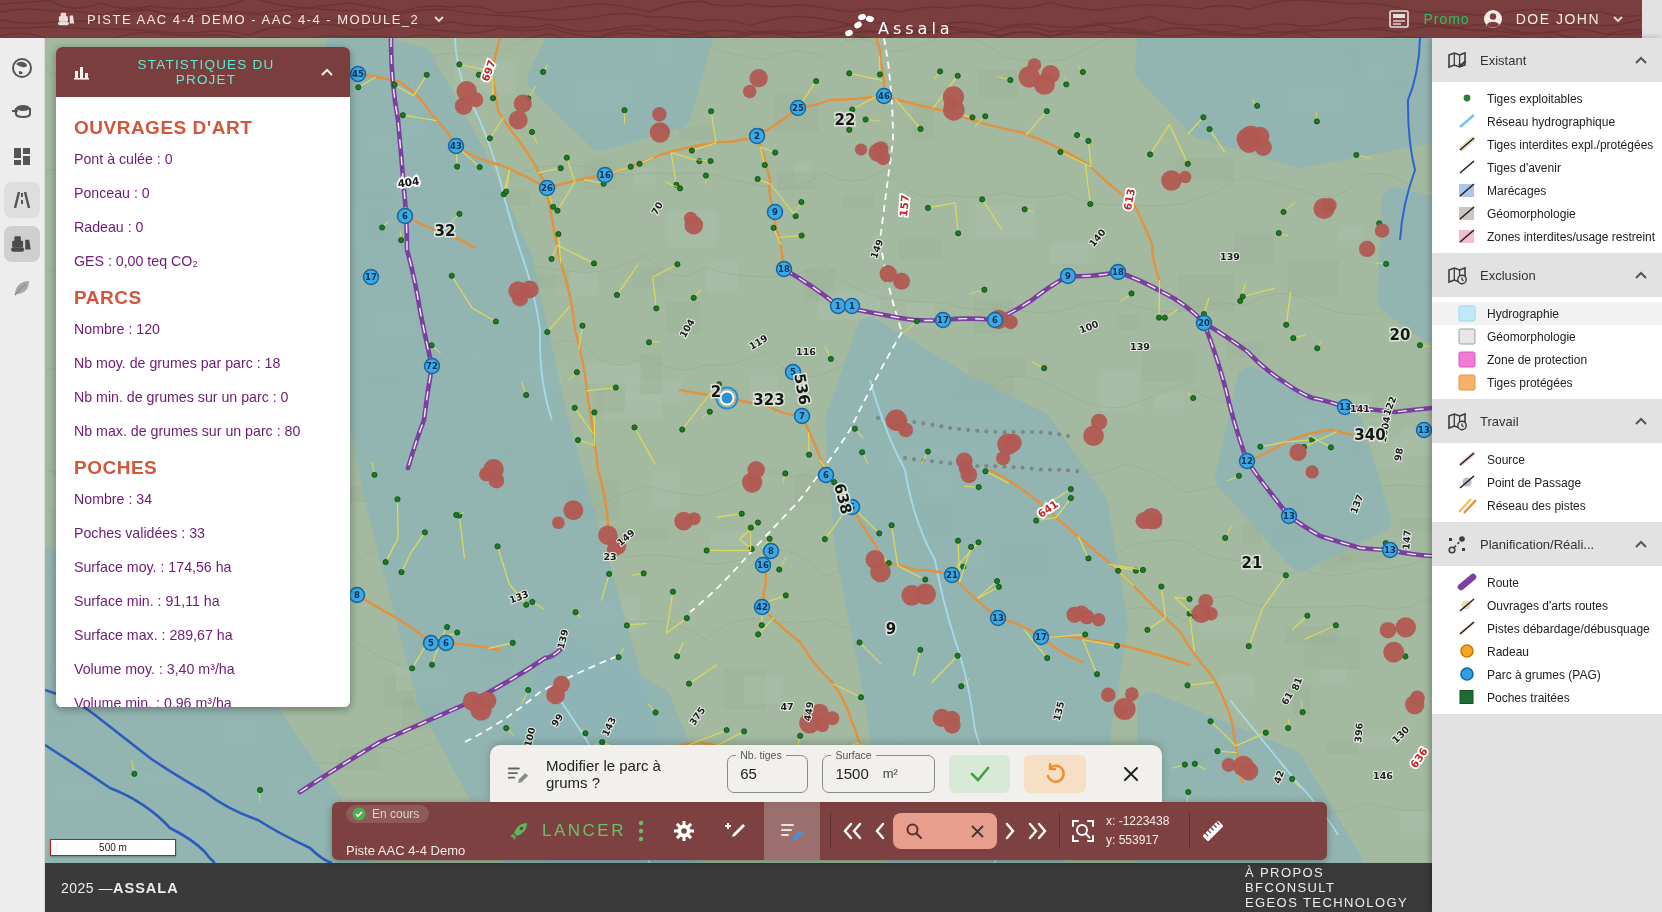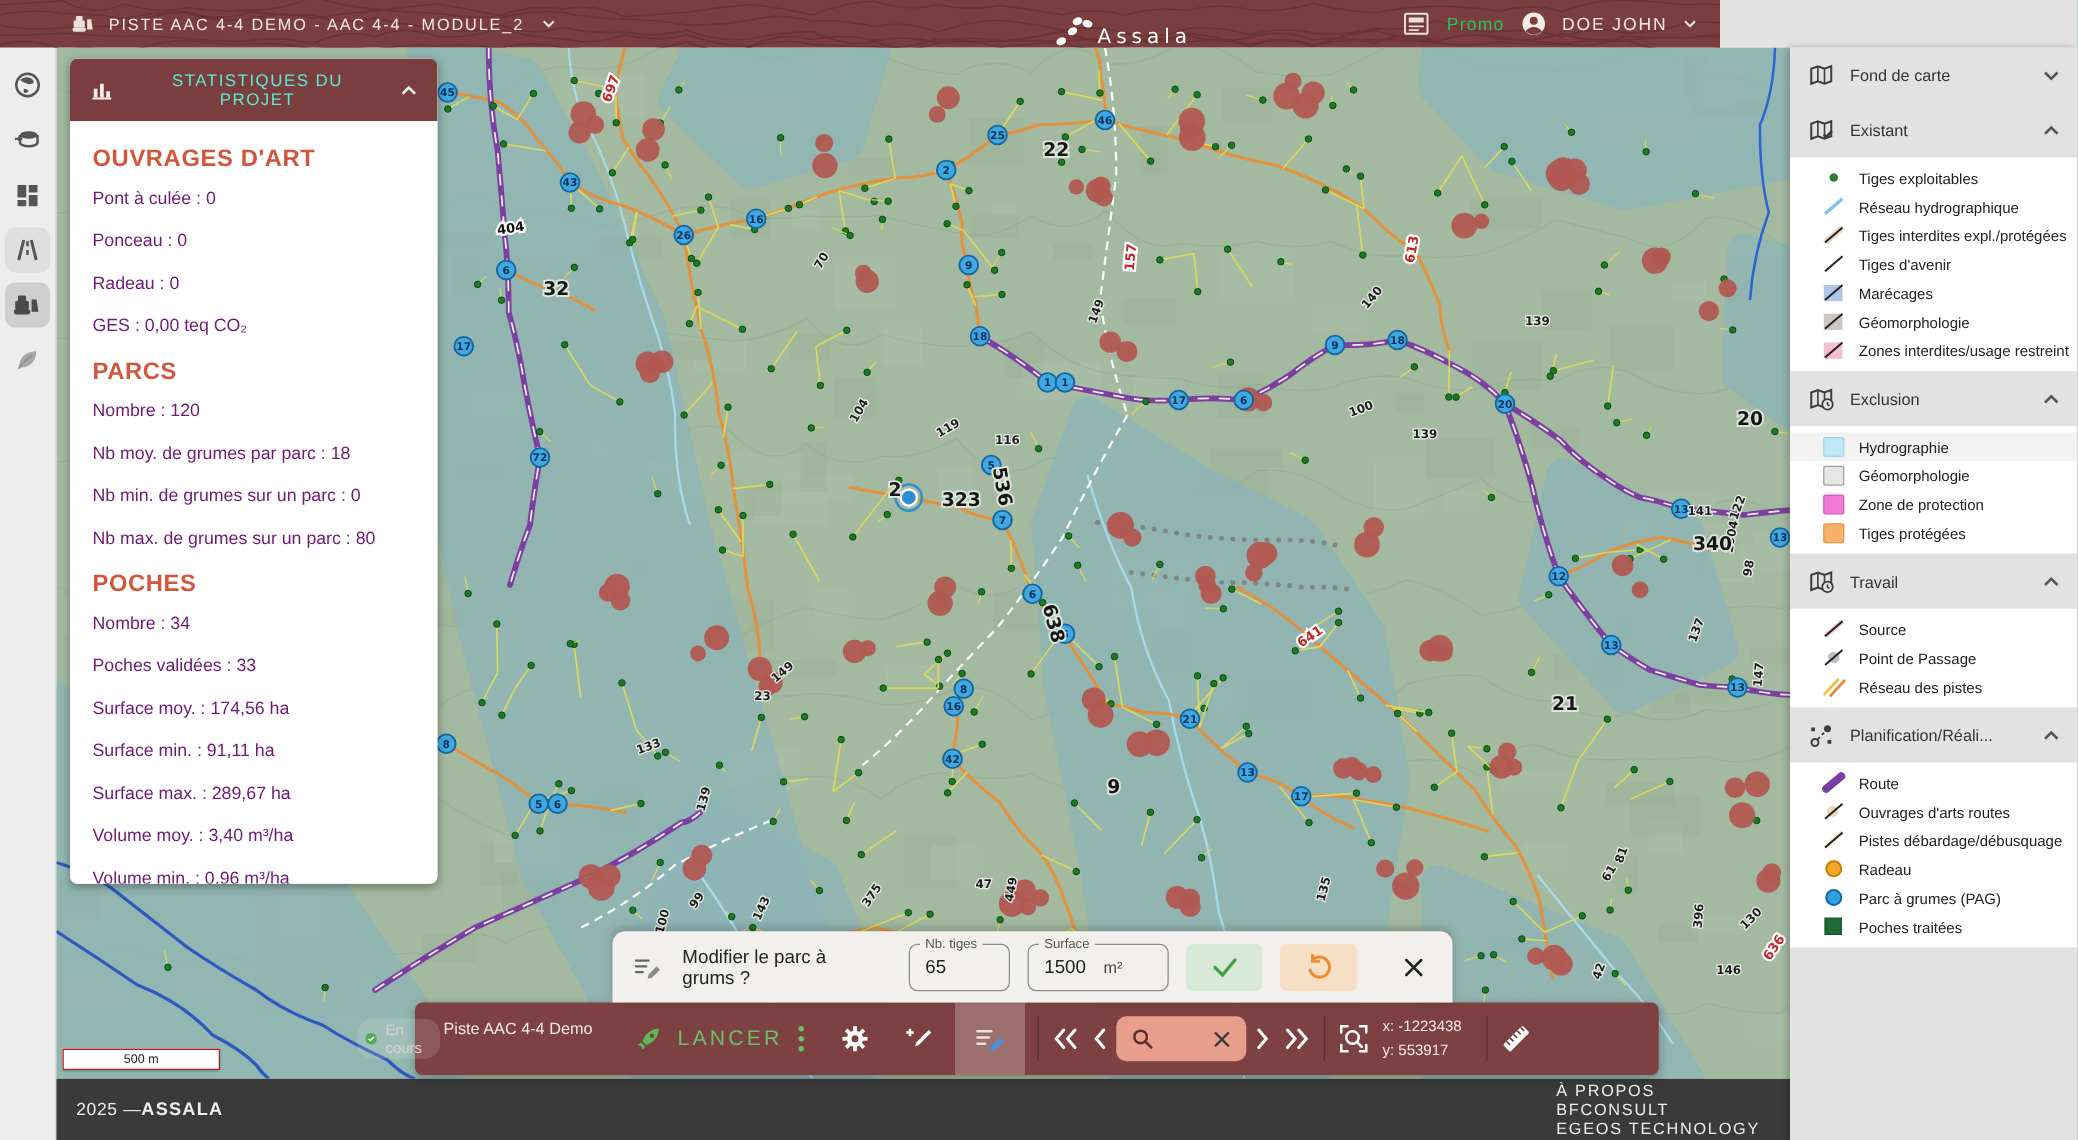"PISTE AAC 4-4 DEMO -" #topbar { width: 1376px -> 1642px }
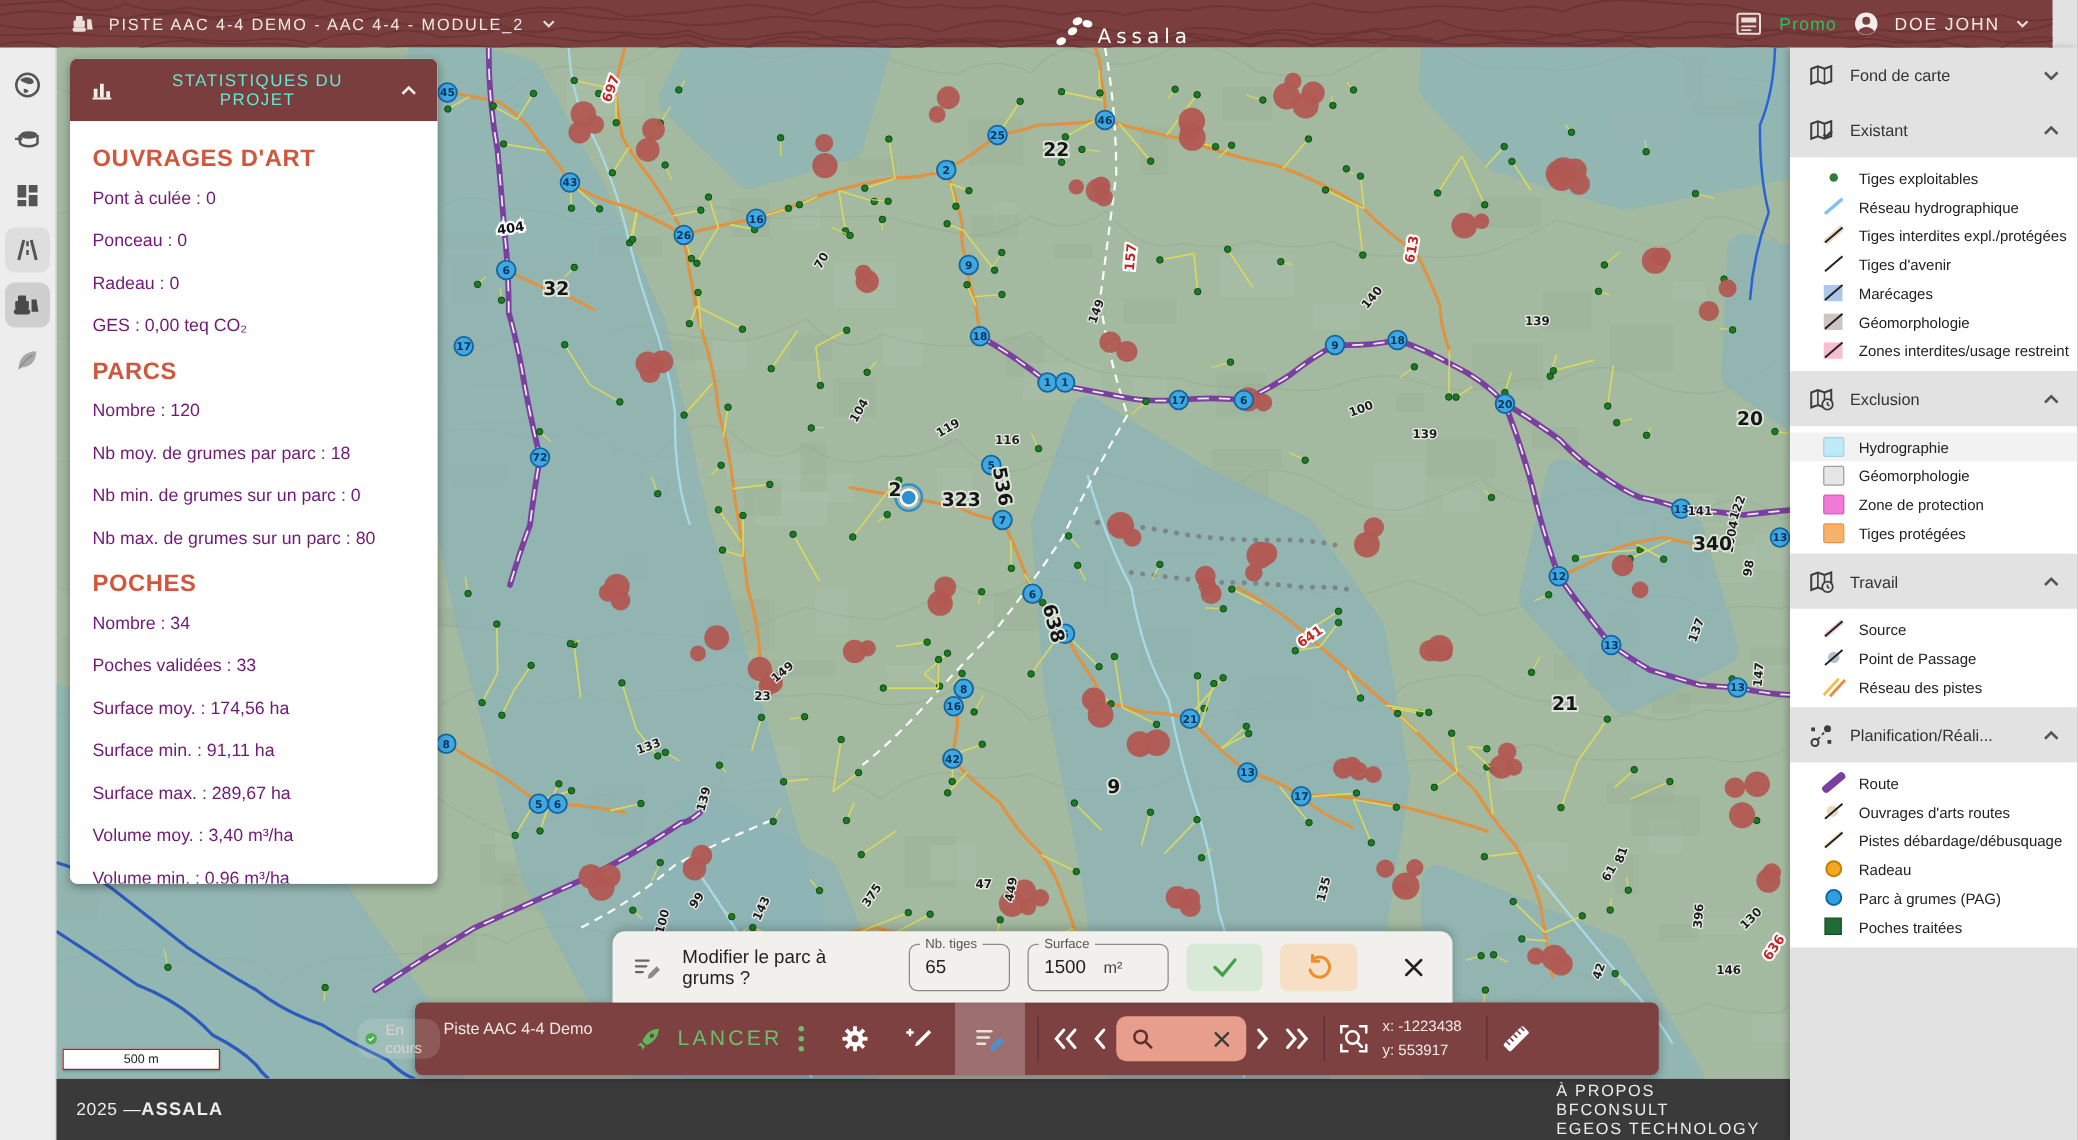"Fond de carte" div.lg-header { html: <div> <span> <svg> <path></path> <path></path> </svg> </span> <span>Fond de carte</span> <span> <svg> <path></path> </svg> </span> </div> -> none }
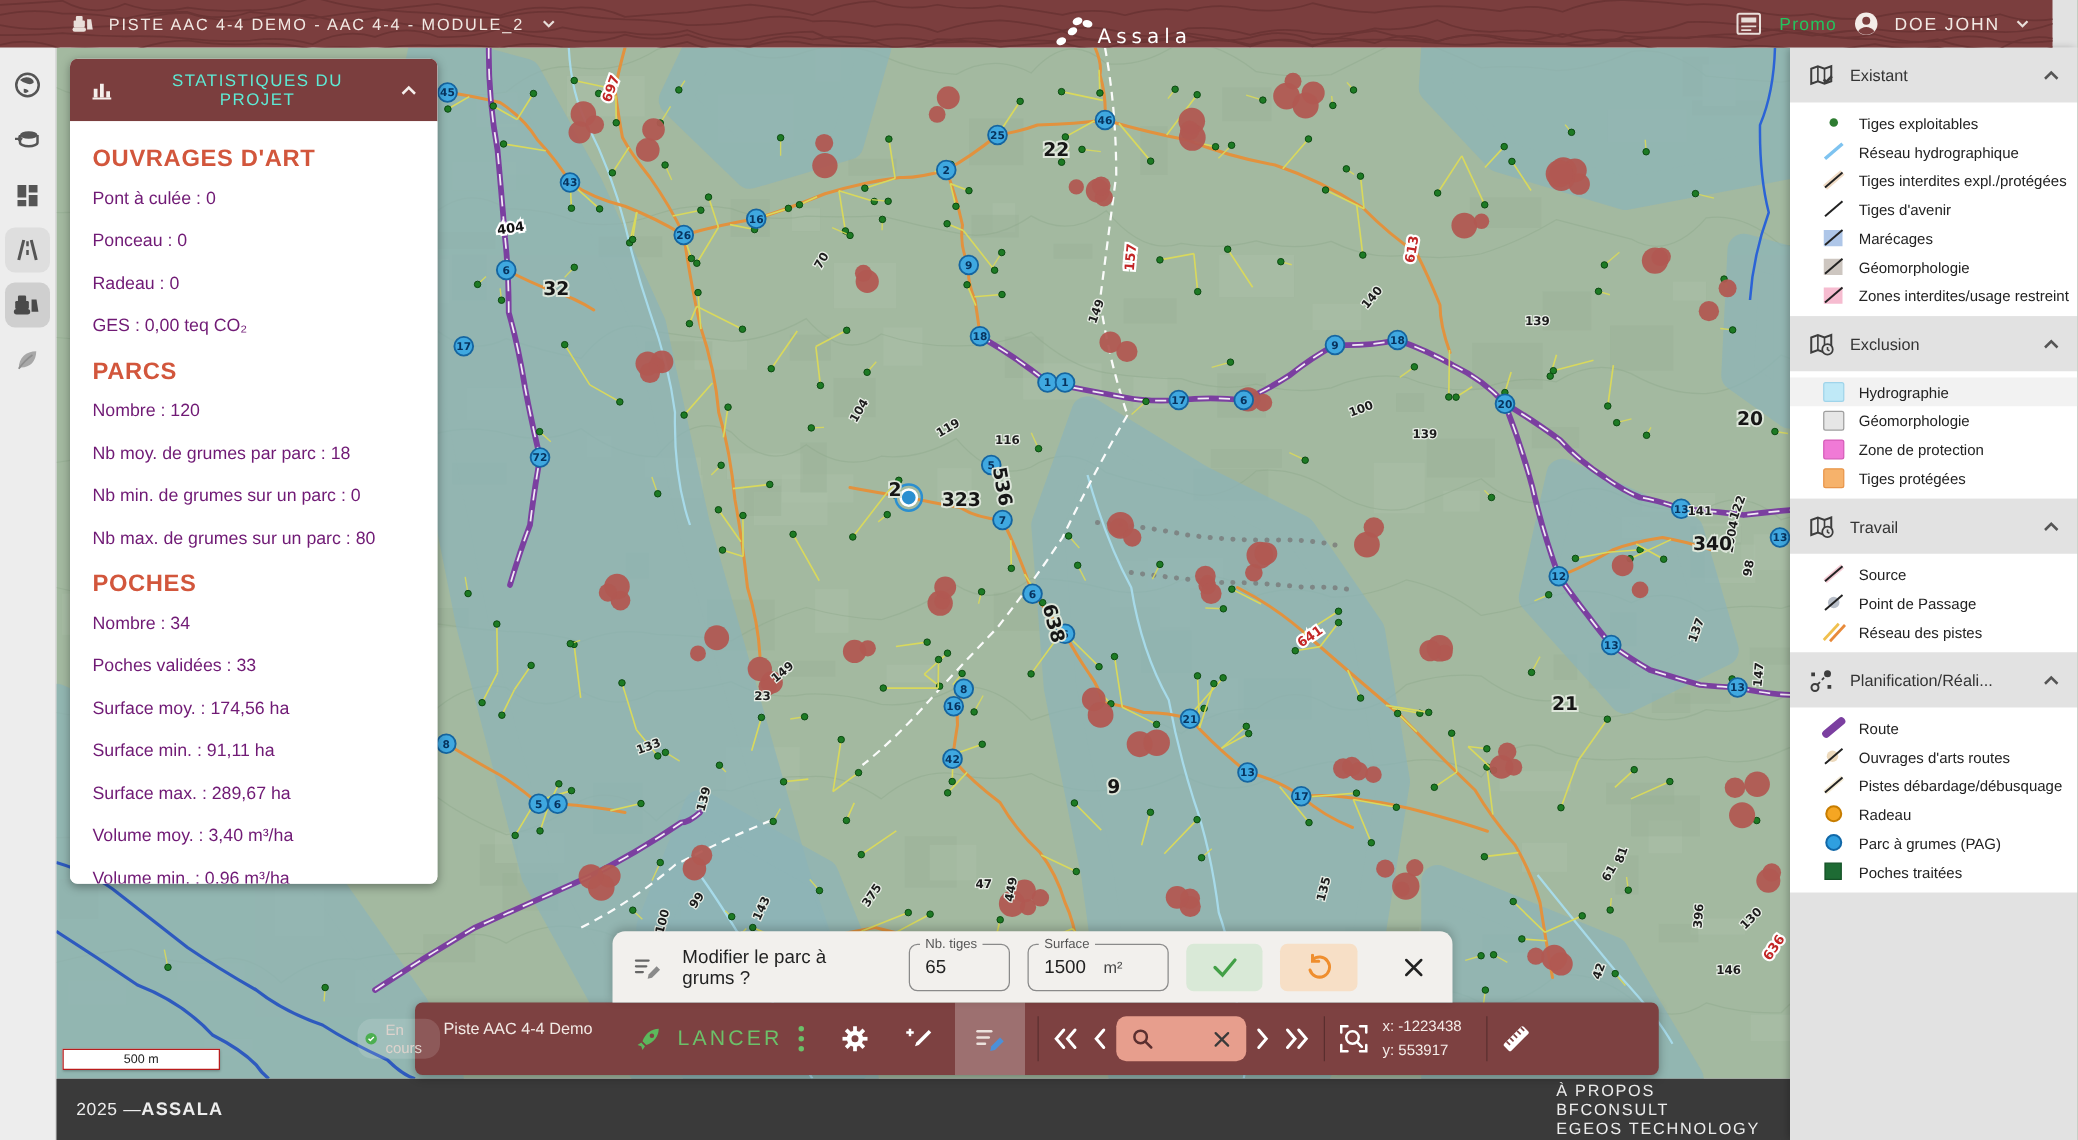"En cours" #tb-status { flex-direction: row -> column; gap: 3px -> 20px; justify-content: flex-end -> none }
